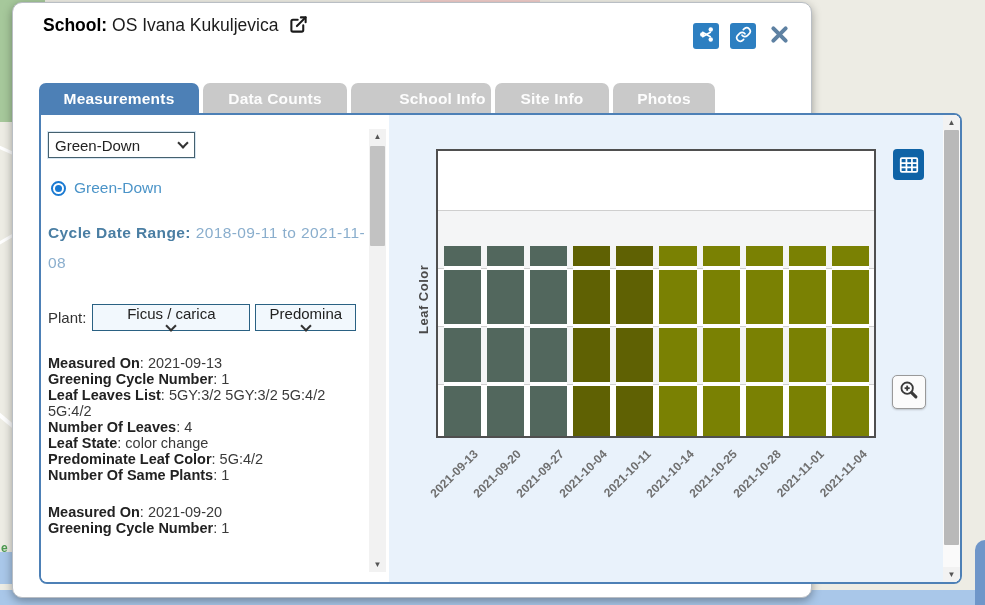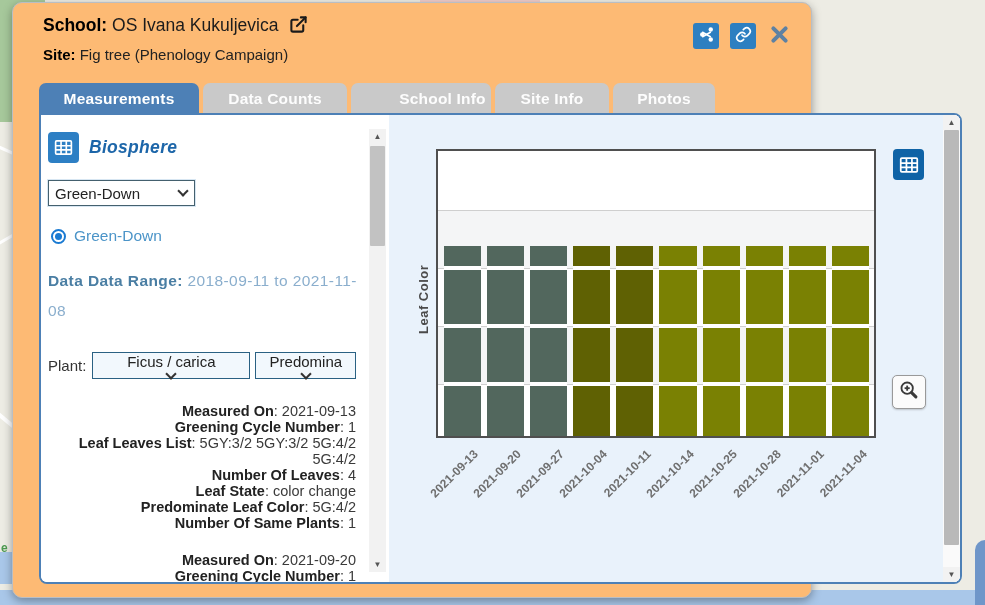"School: OS Ivana Kukuljevica" .modal { background: #fdba74 -> #ffffff }
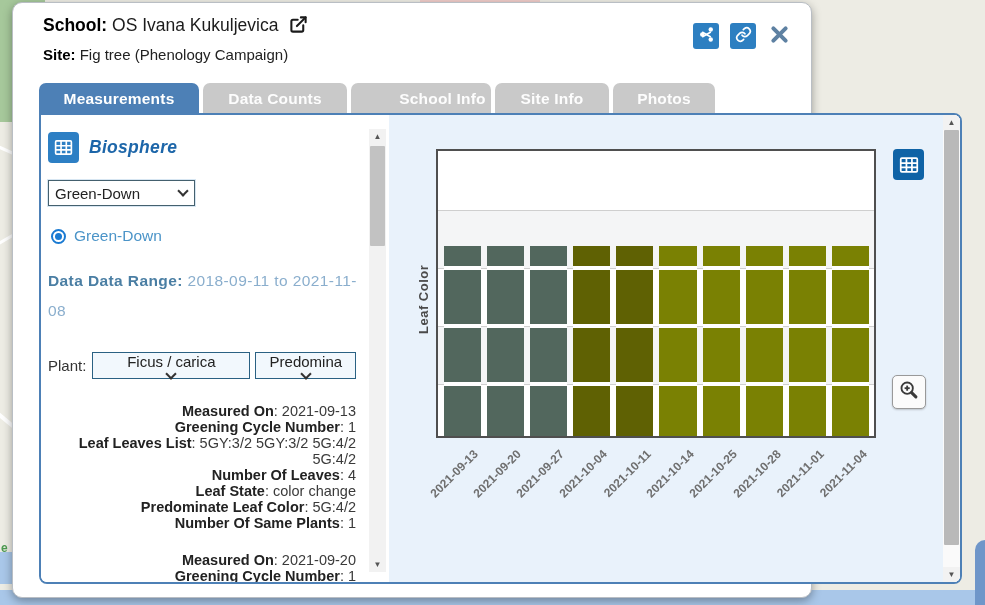"Site: Fig tree (Phenology Campaign)" div.hdr-site { html: <div> <b>Site:</b> <span>Fig tree (Phenology Campaign)</span> </div> -> none }
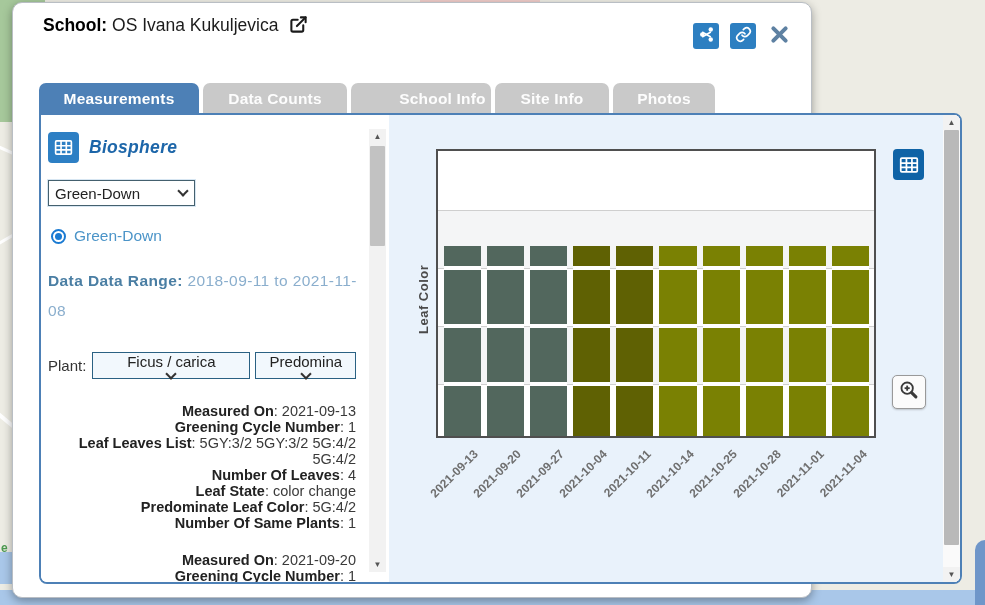"Biosphere" div.bio-row { html: <div> <div> <svg> <rect></rect> <line></line> <line></line> <line></line> <line></line> </svg> </div> <div>Biosphere</div> </div> -> none }
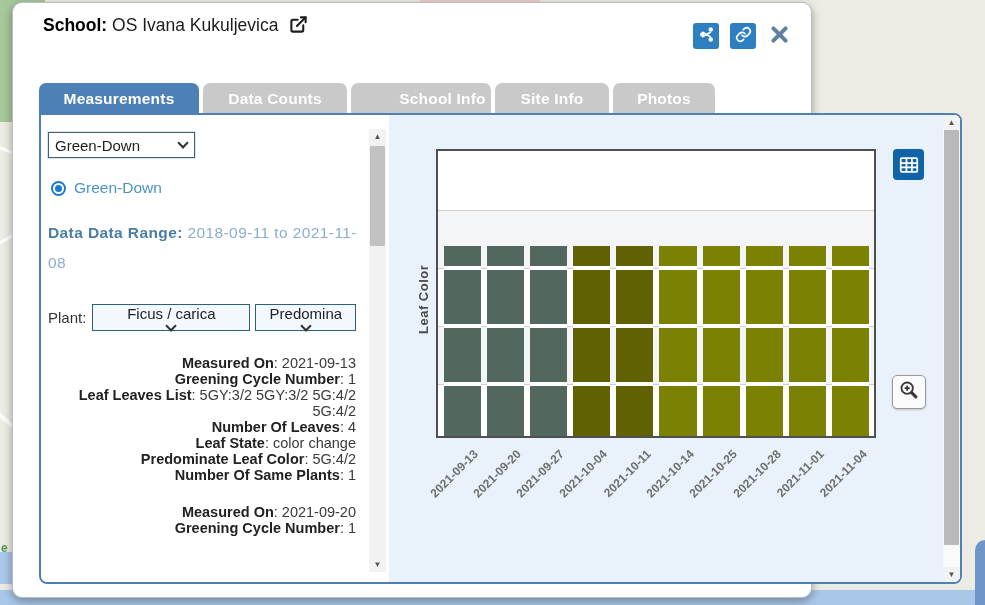"Data Data Range:" b { text: Data Data -> Cycle Date }
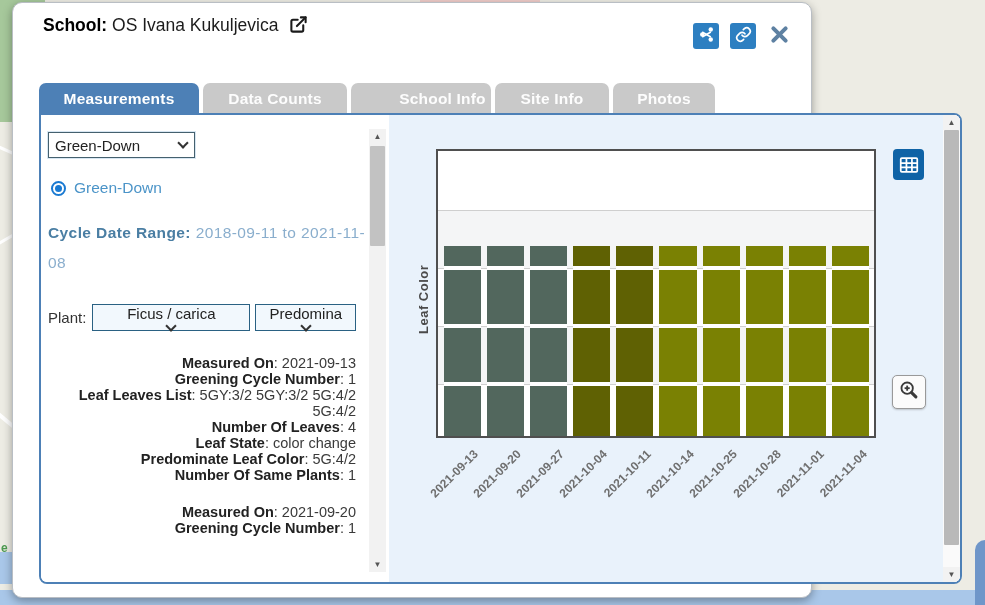"Measured On: 2021-09-13" .m-block { text-align: right -> none }
